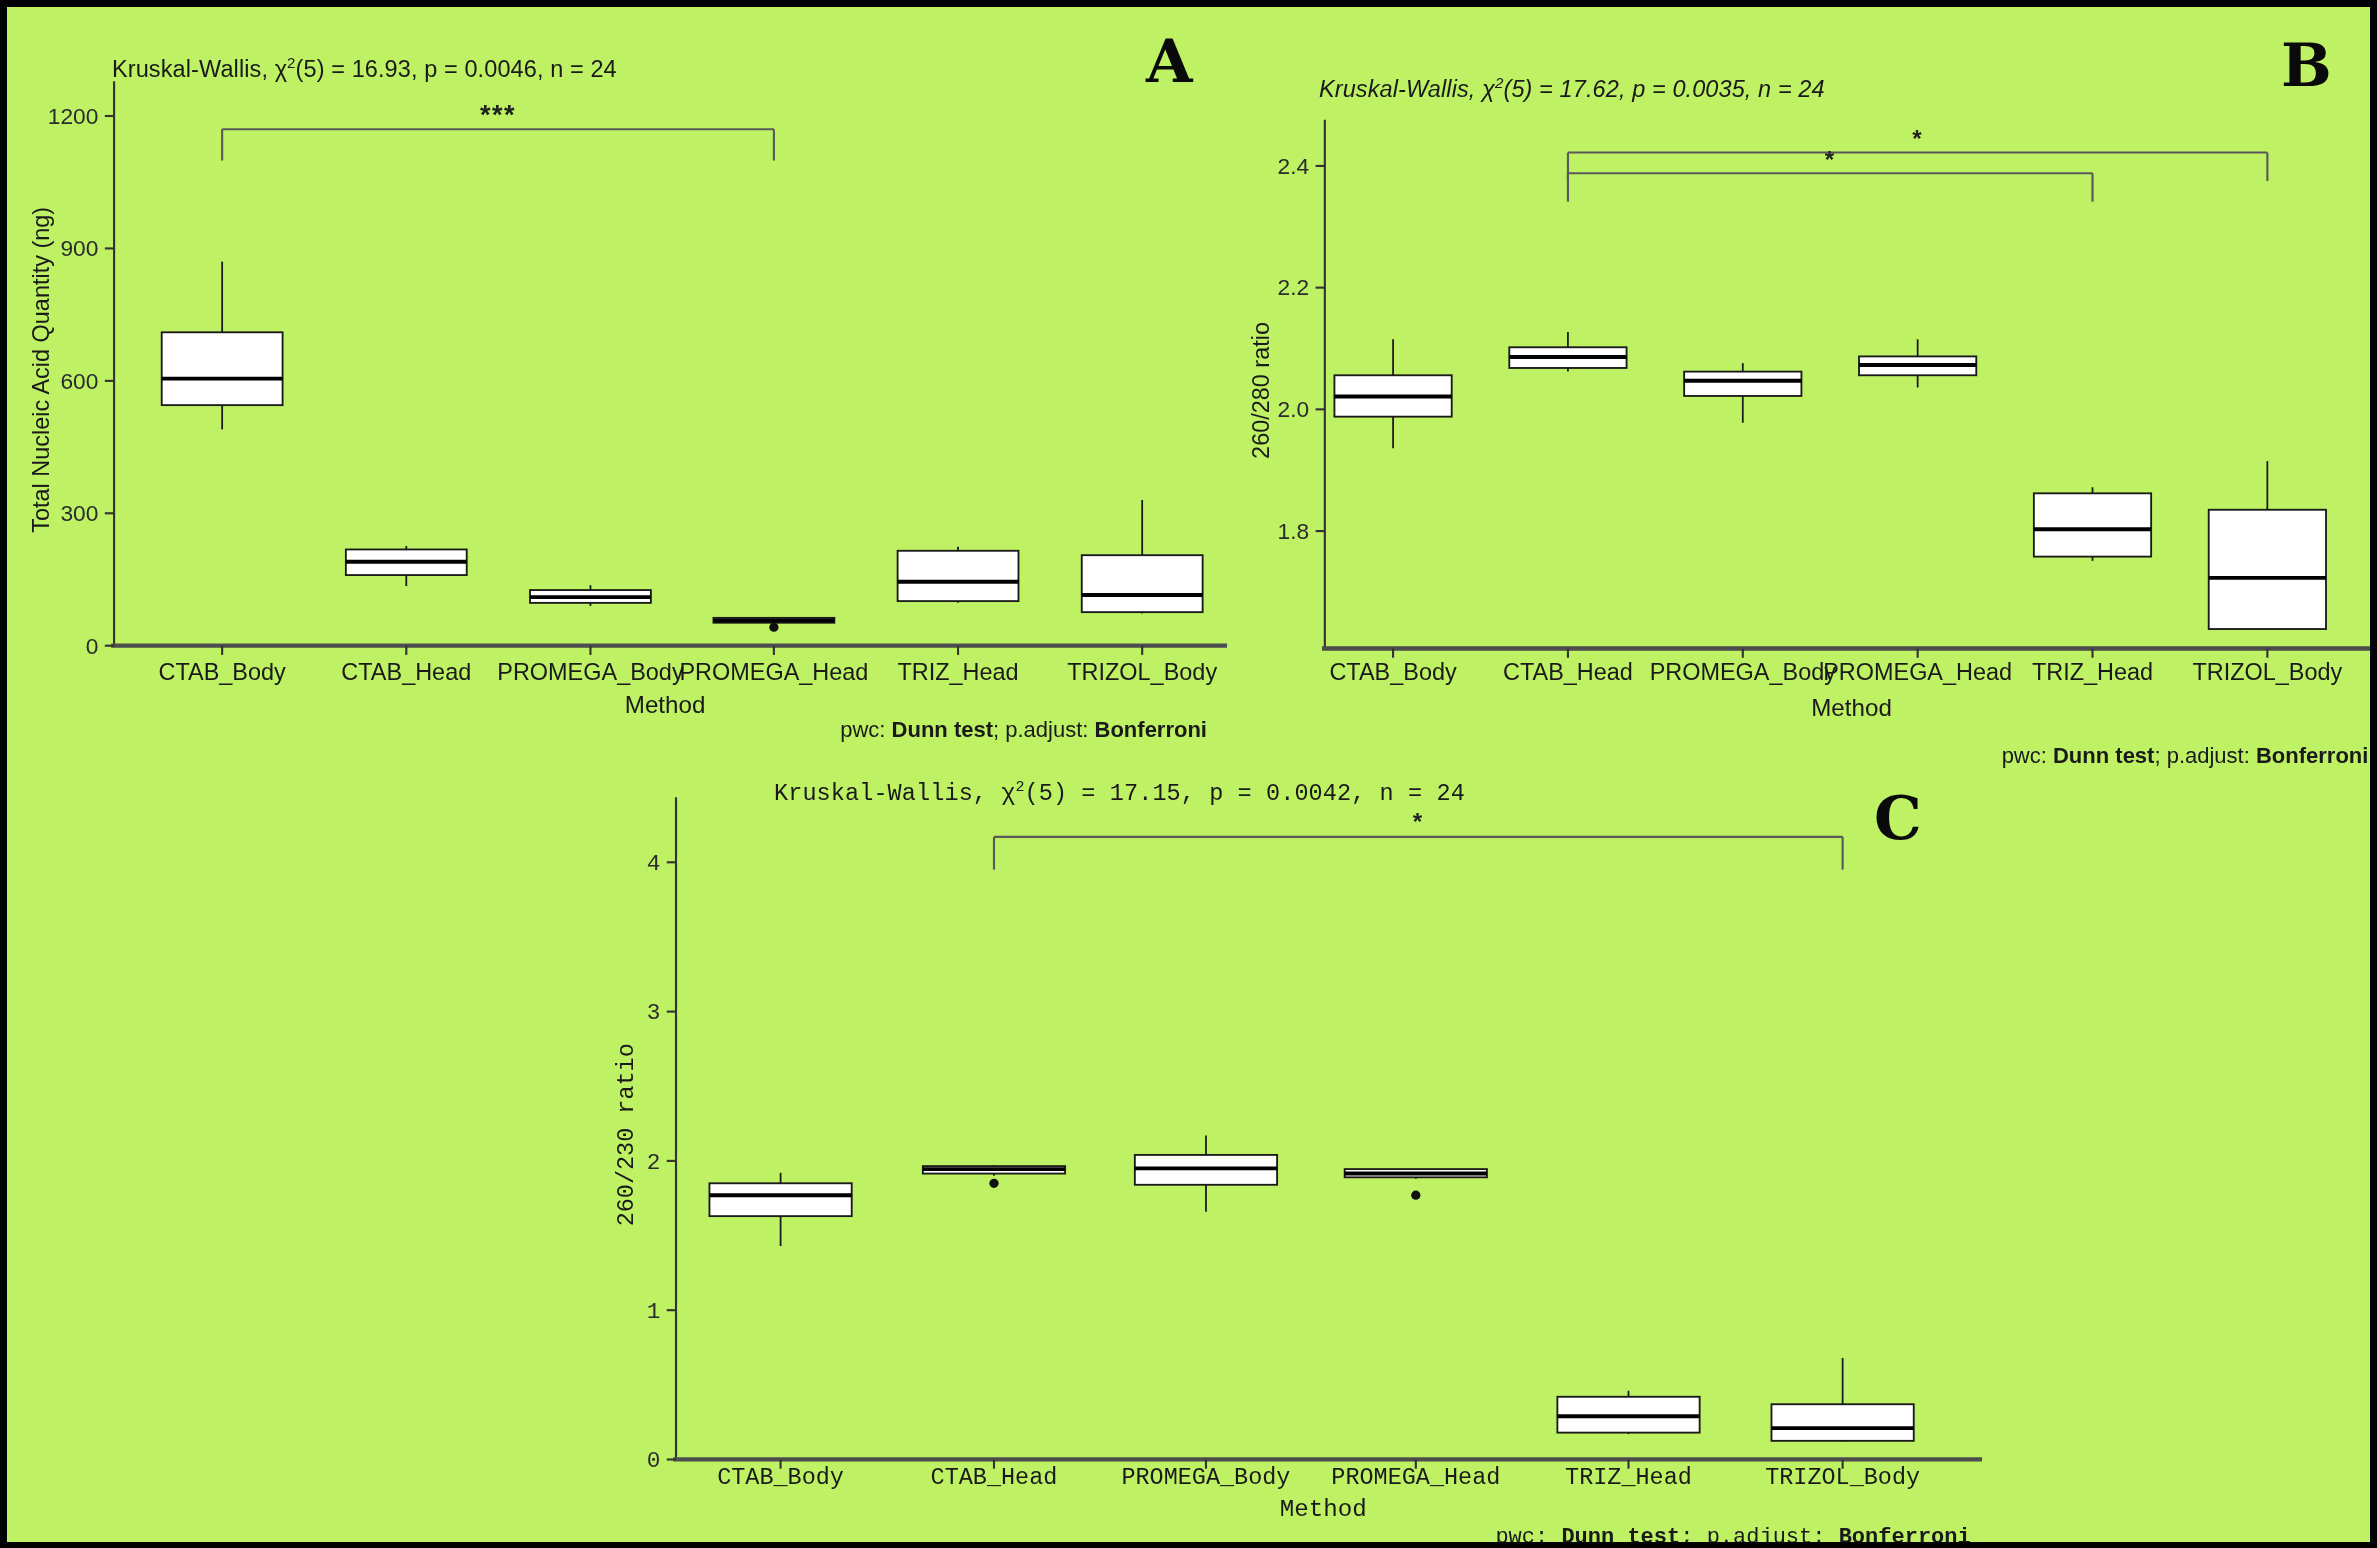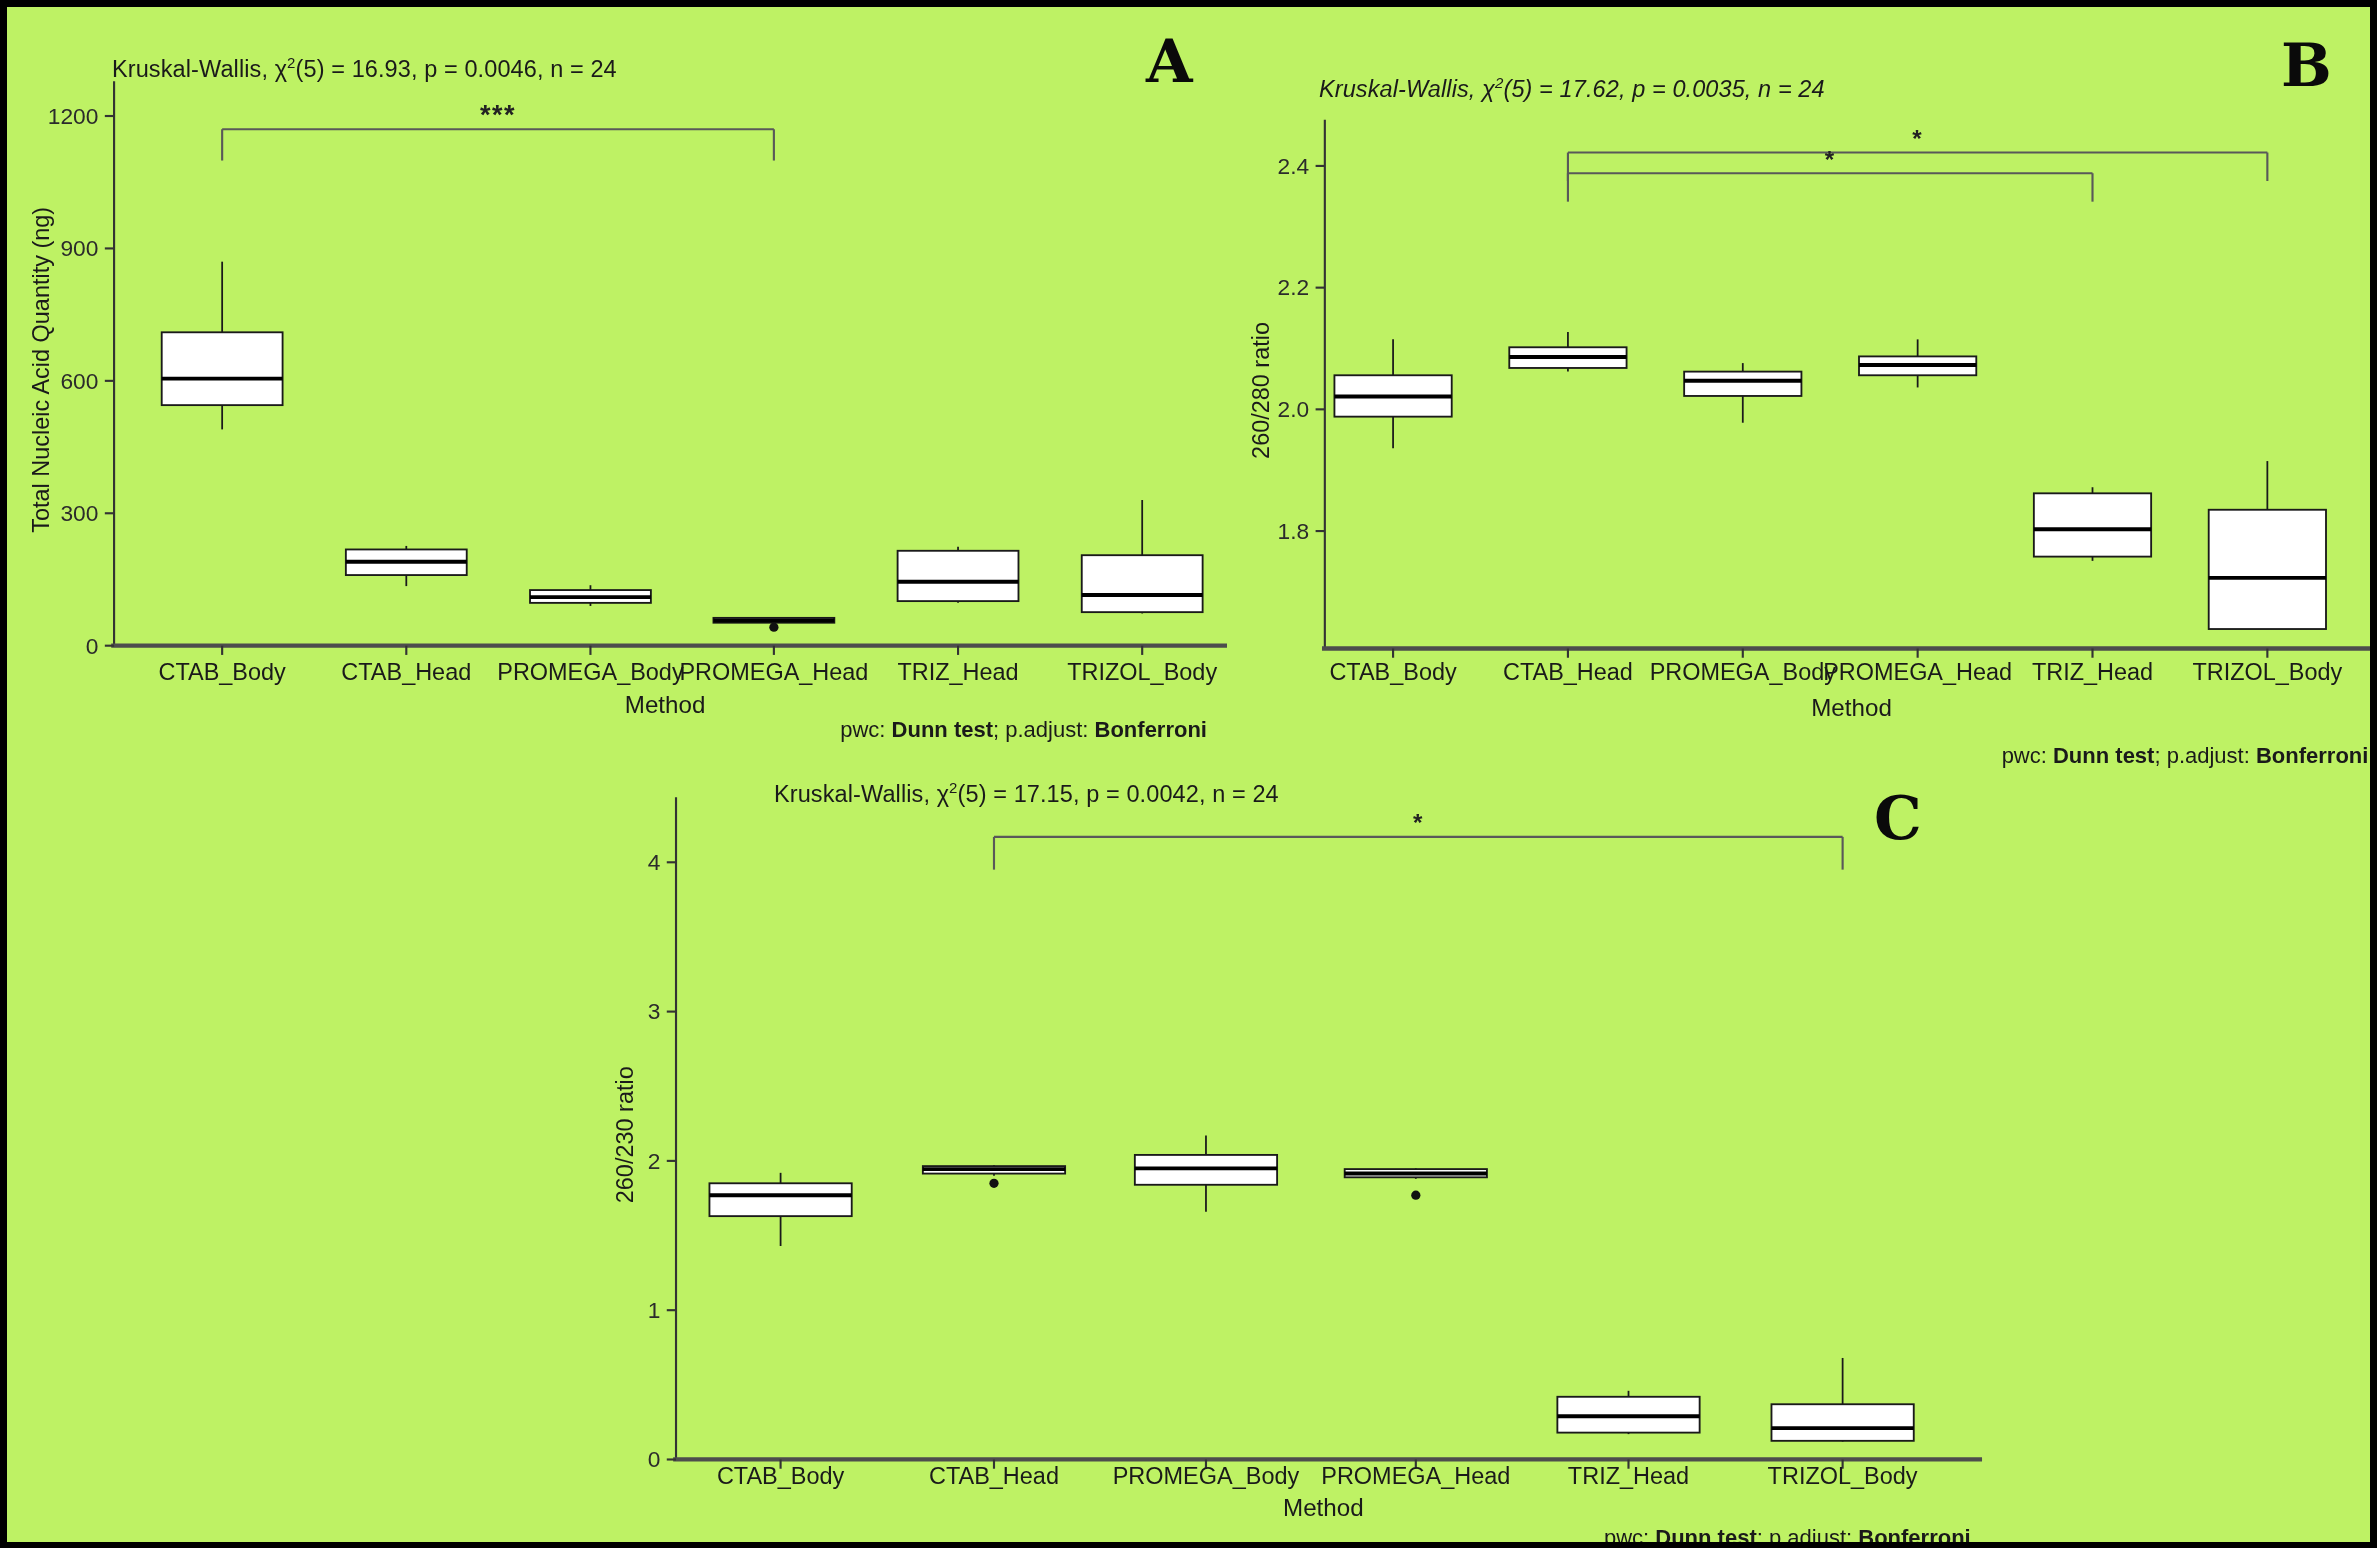"Kruskal-Wallis, χ2(5) = 17.15, p" #panel-c { font-family: none -> Liberation Mono, monospace }
